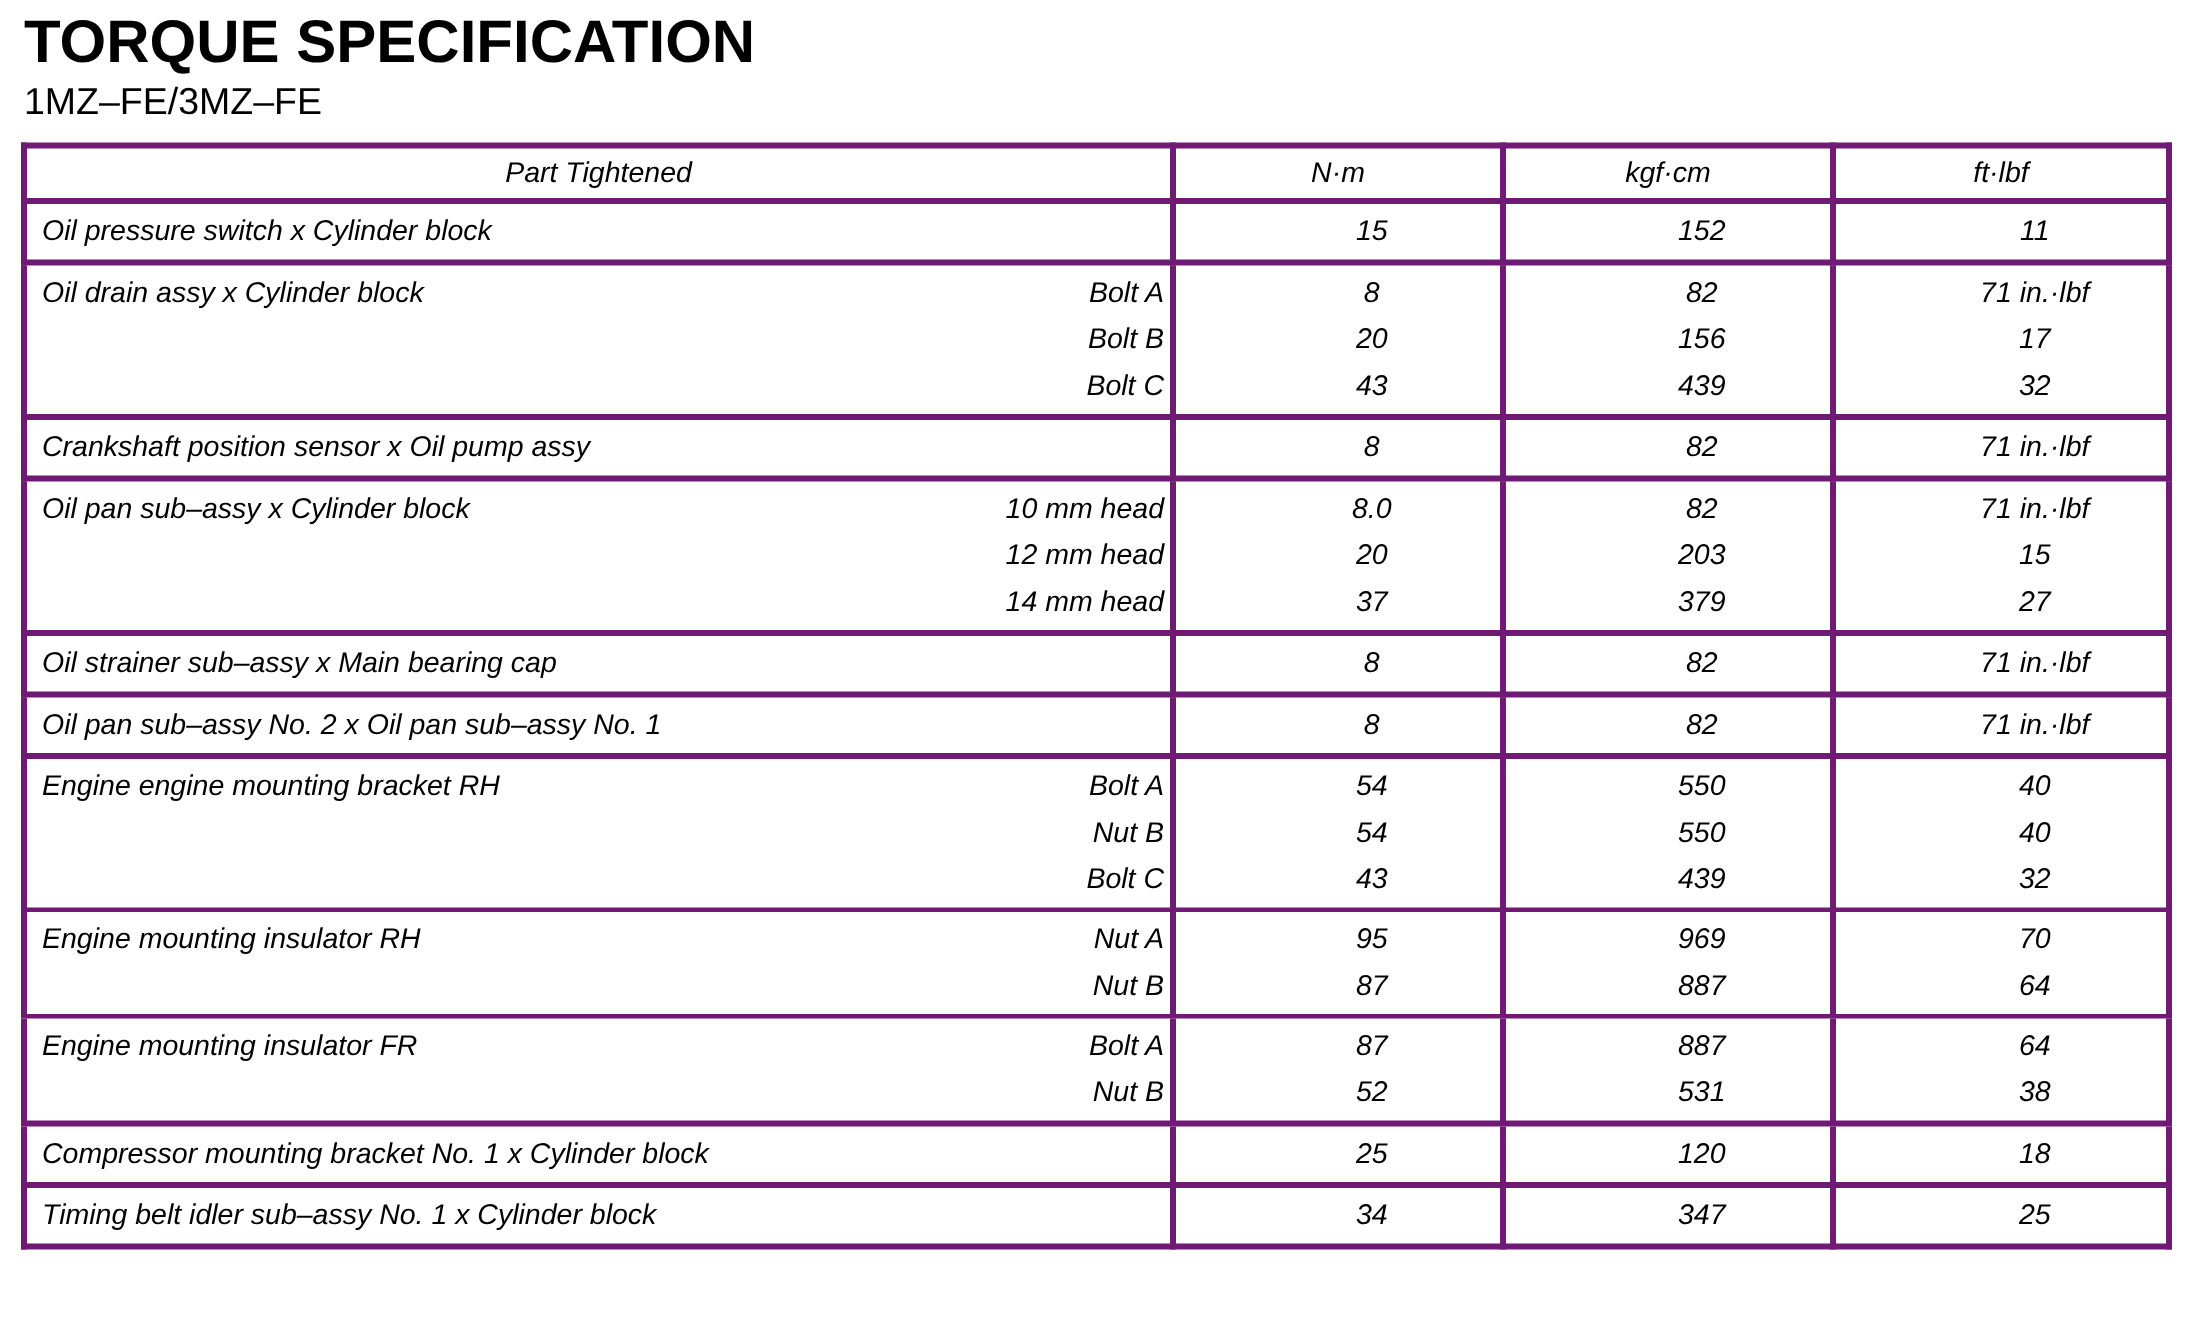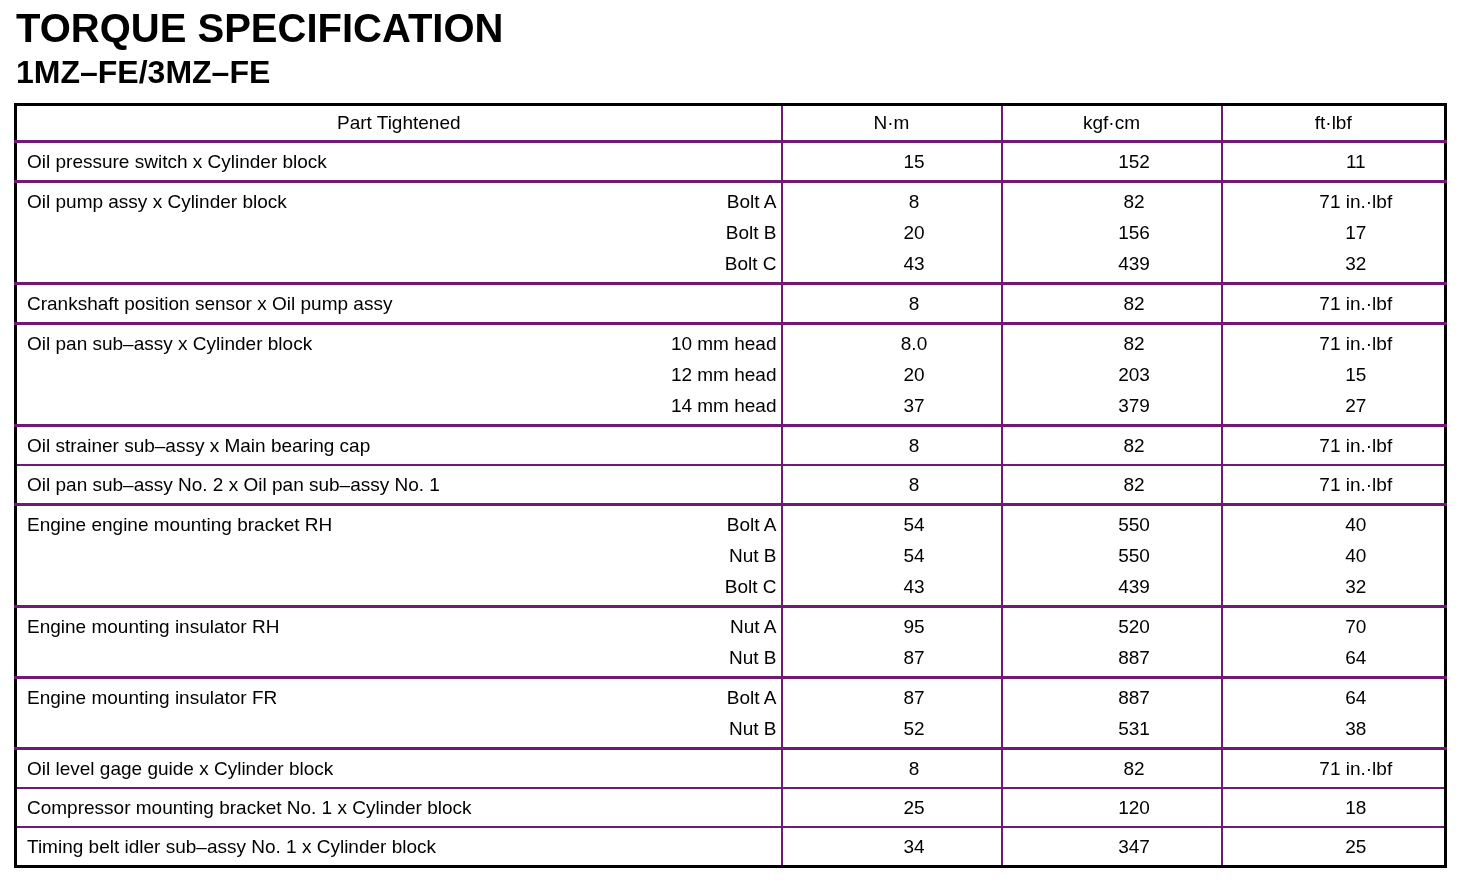"1MZ–FE/3MZ–FE" .doc-subtitle { font-size: 32px -> 25px; font-weight: 700 -> 400 }
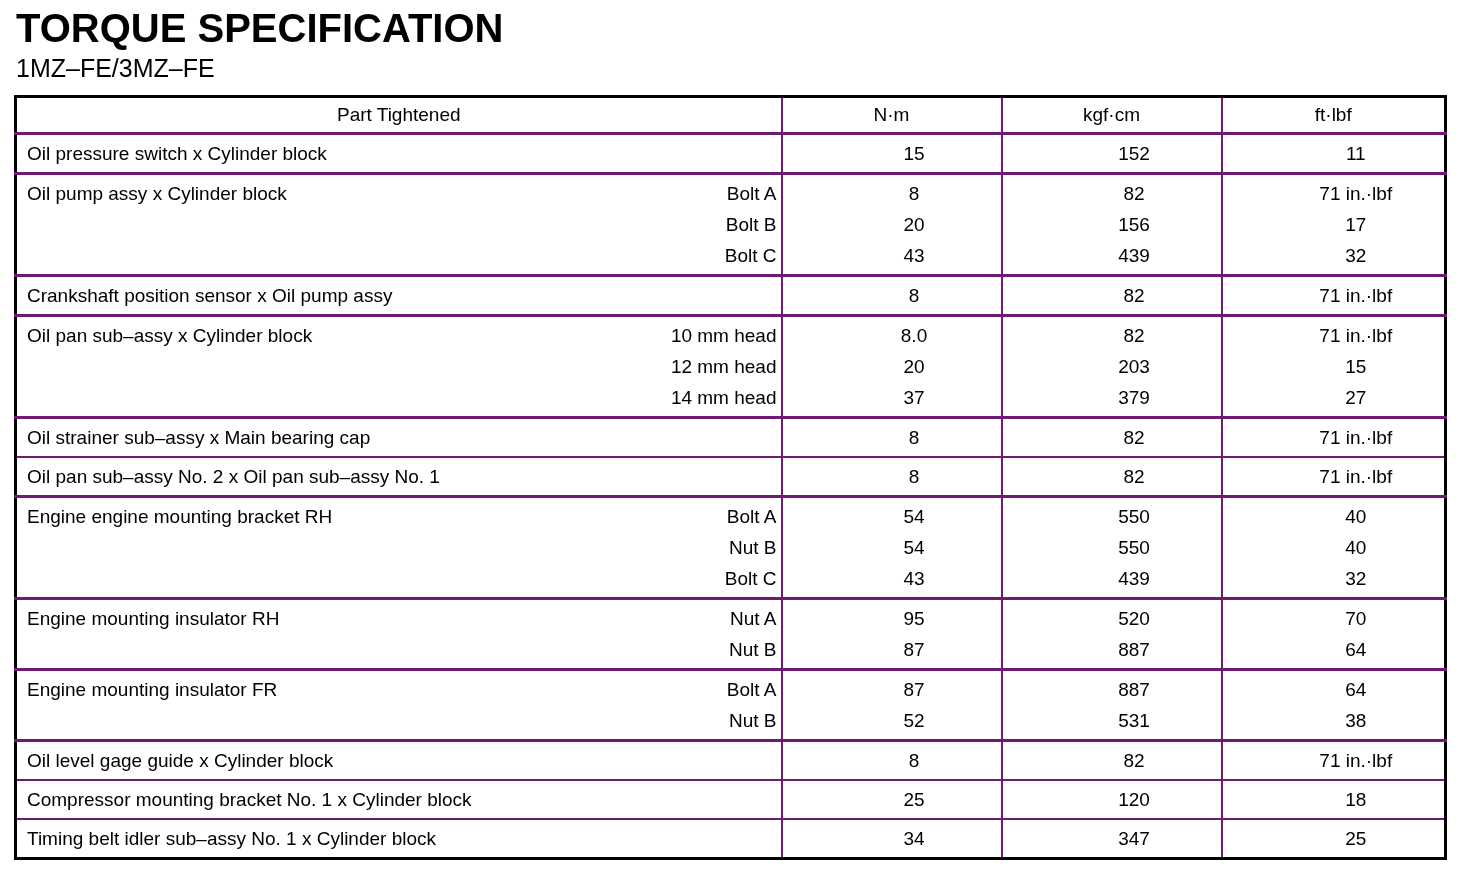"Part Tightened" th, td { border: 2px solid #701a75 -> 4px solid #701a75; font-style: none -> italic }
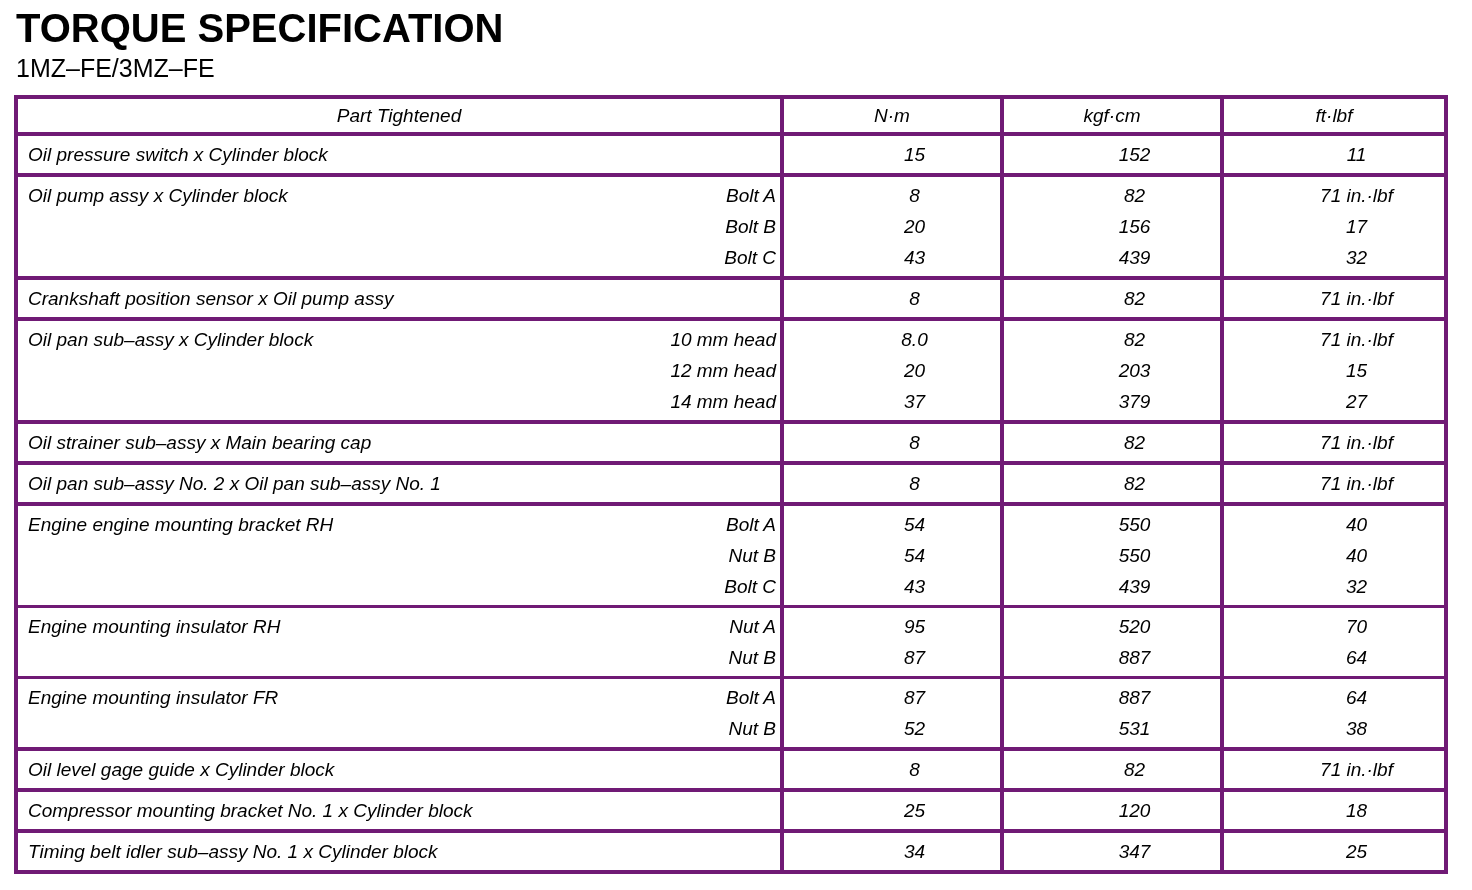"Oil pump assy x Cylinder" span.part-name { text: pump -> drain }
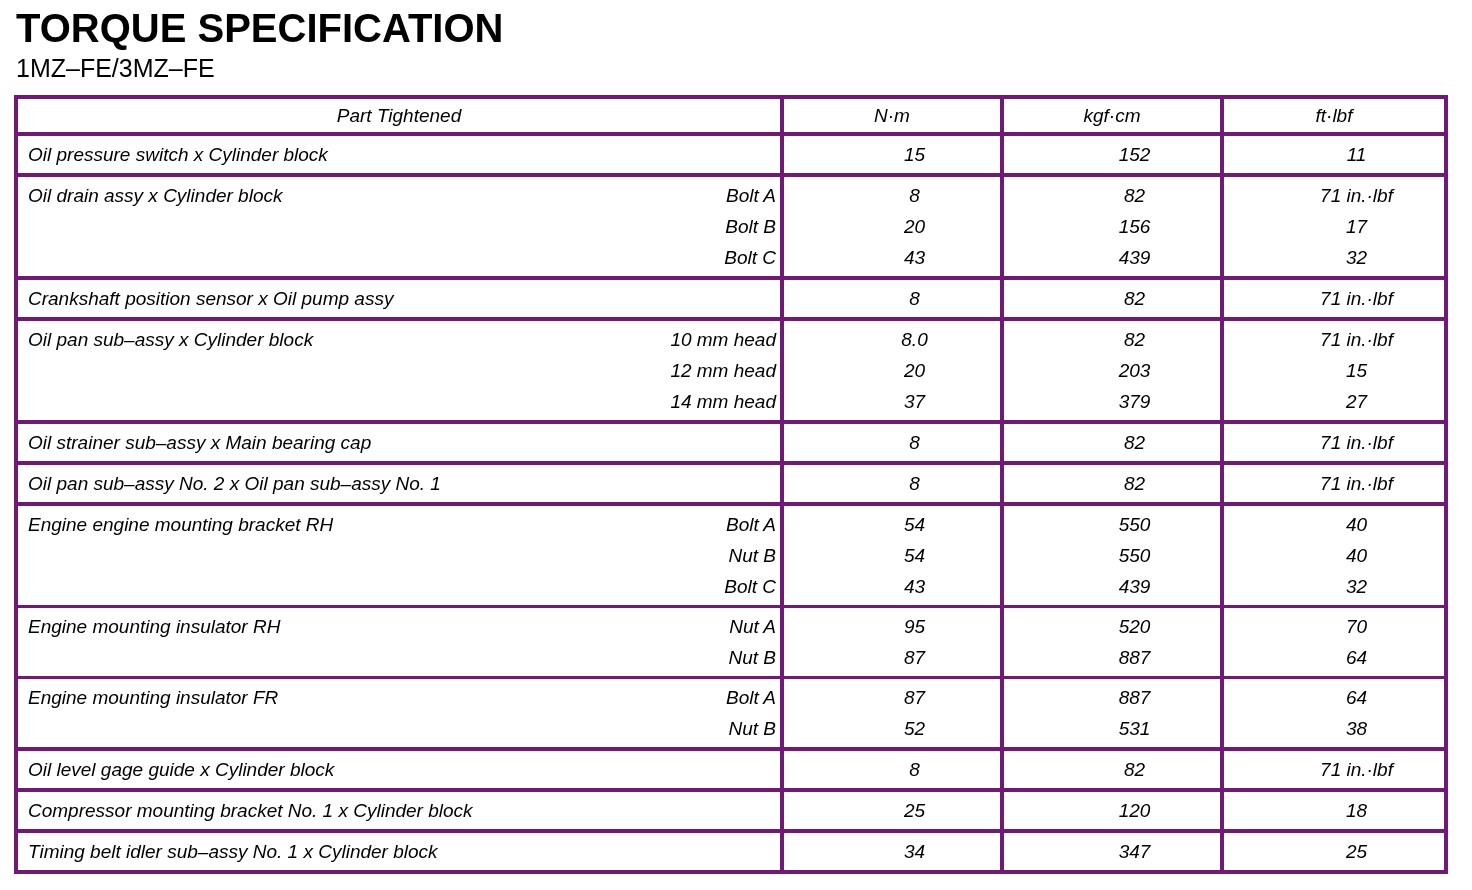"520" div.val-line { text: 520 -> 969 }
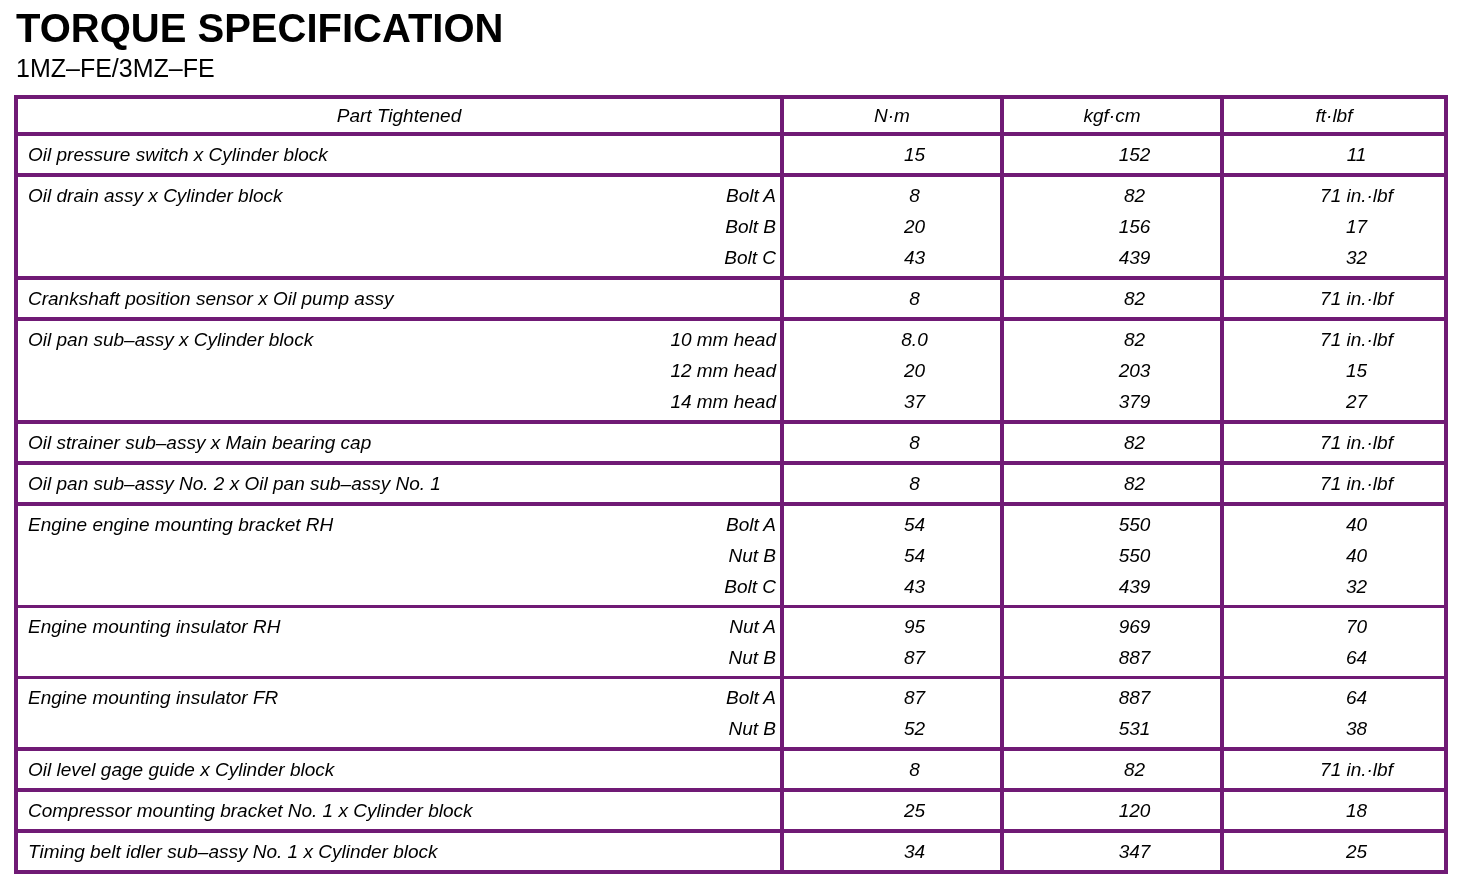"Oil level gage guide x" tr { html: <tr> <td> <div> <span>Oil level gage guide x Cylinder block</span> </div> </td> <td> <div>8</div> </td> <td> <div>82</div> </td> <td> <div>71 in.·lbf</div> </td> </tr> -> none }
